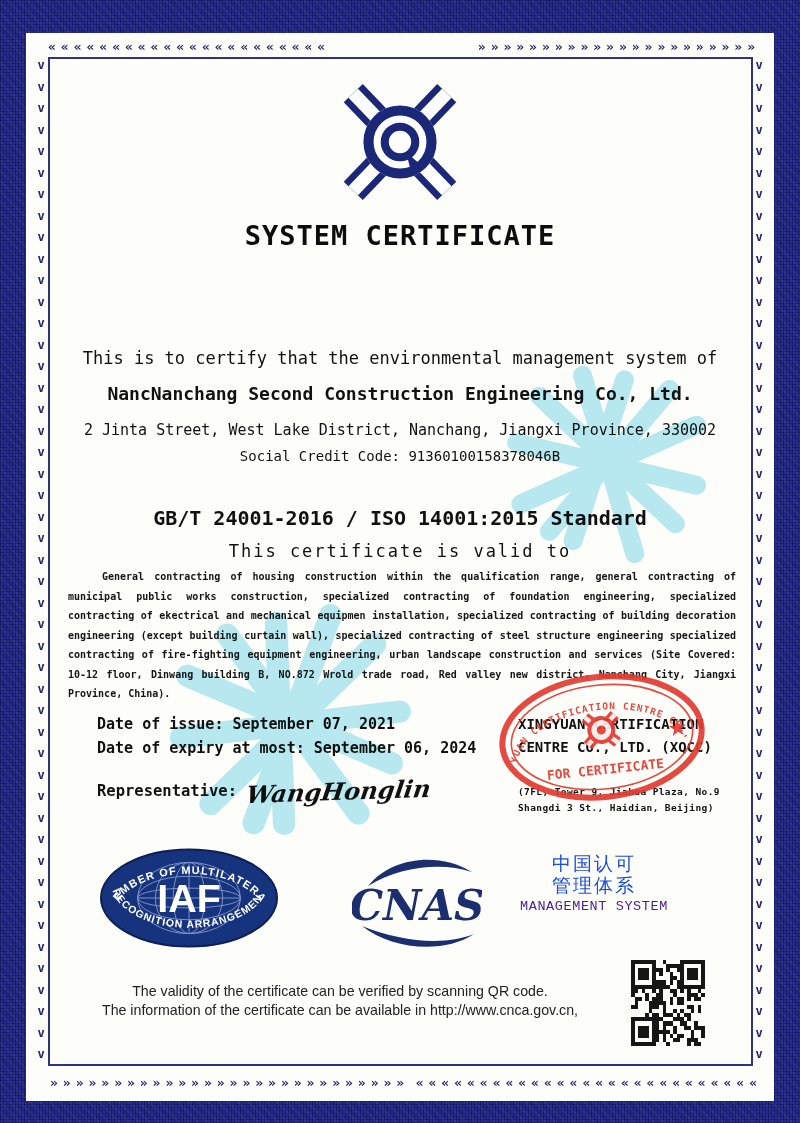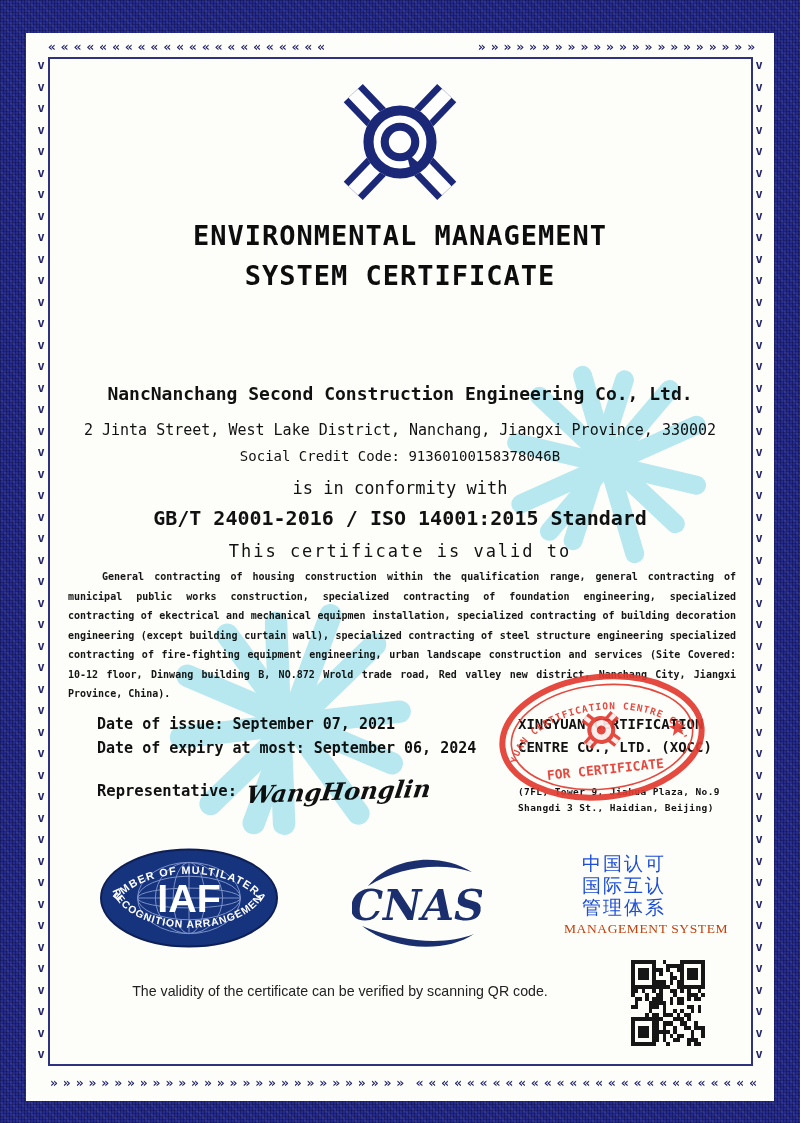"ENVIRONMENTAL MANAGEMENT" div { html: <div>ENVIRONMENTAL MANAGEMENT</div> -> none }
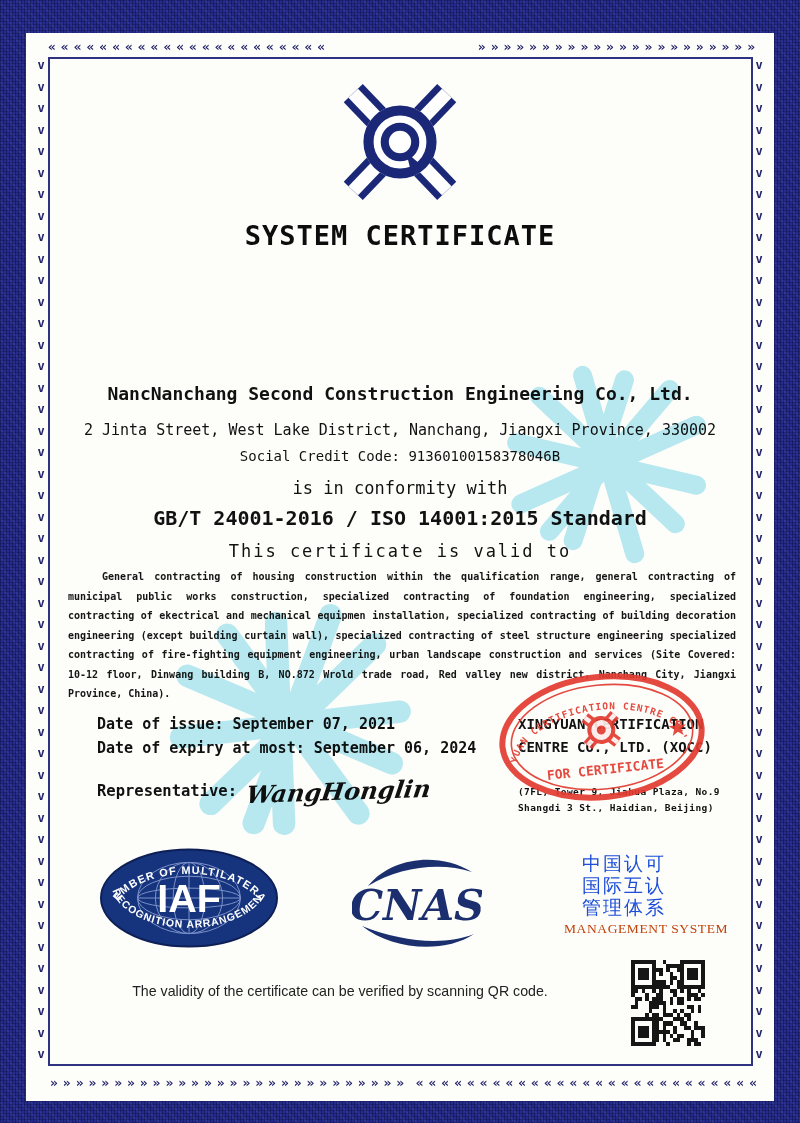"This is to certify that" div.abs { html: none -> <div>This is to certify that the environmental management system of</div> }
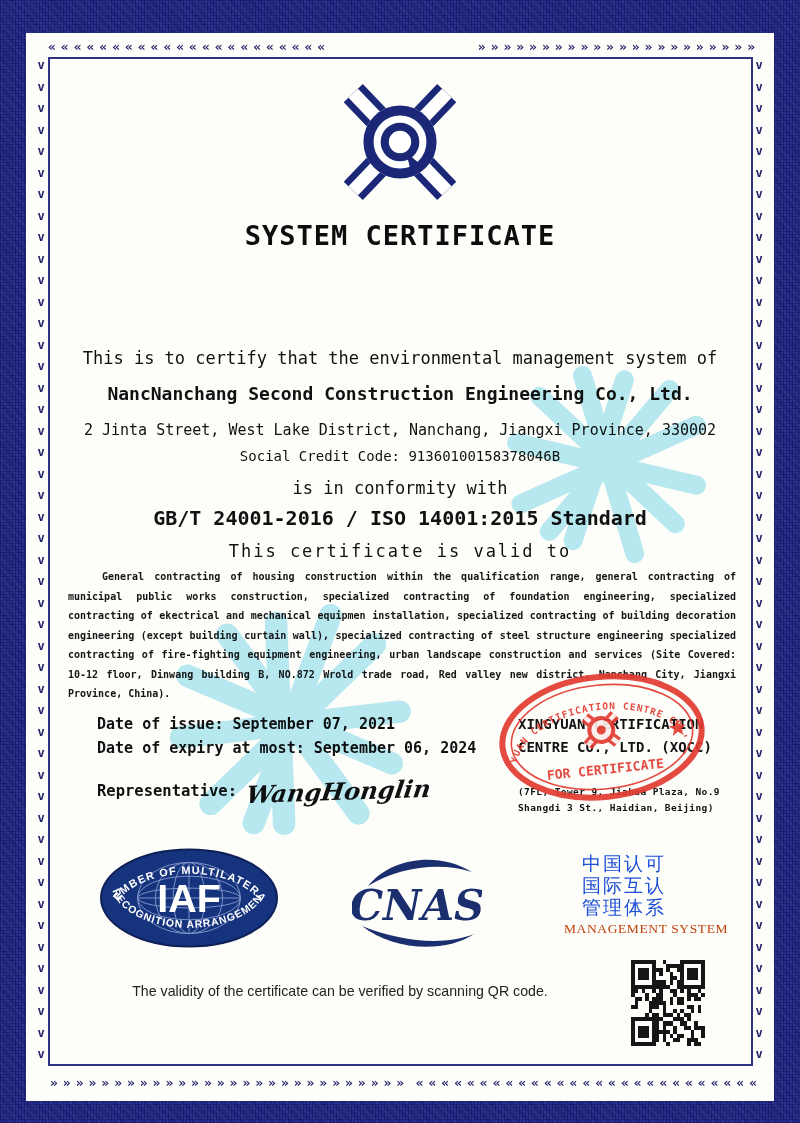"is in conformity with" div.abs { html: <div>is in conformity with</div> -> none }
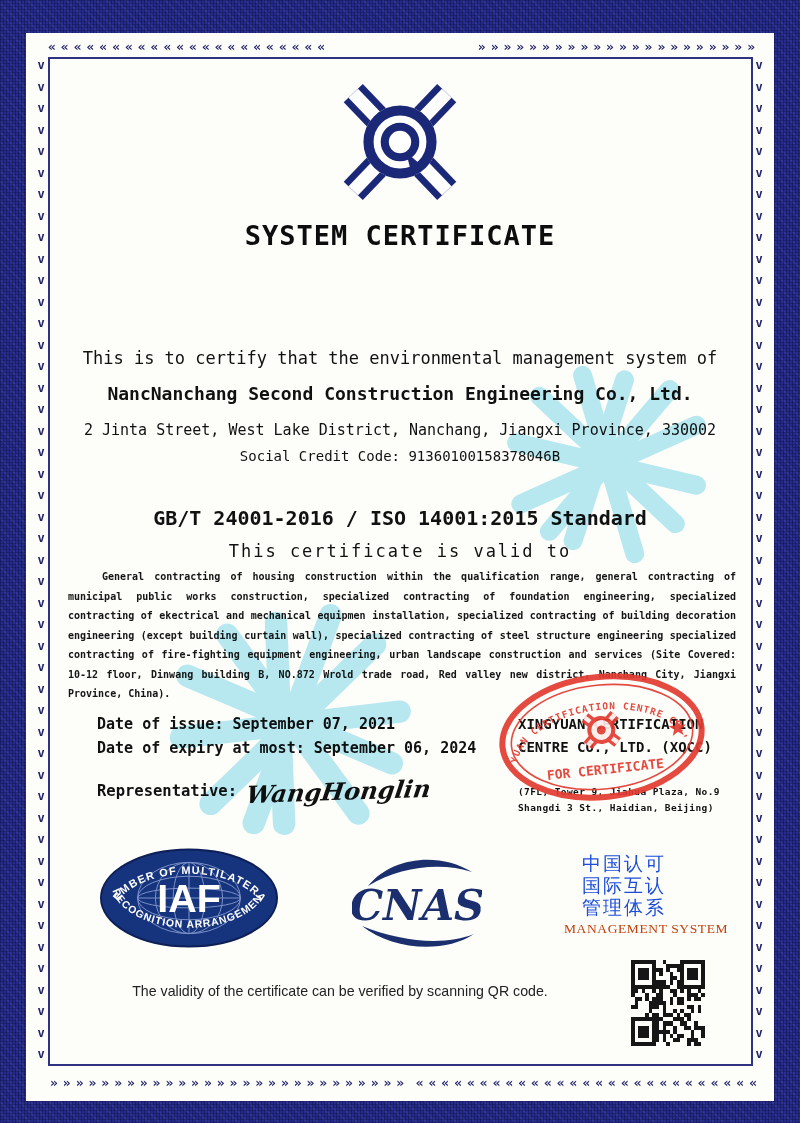"国际互认" div.zh { html: <div>国际互认</div> -> none }
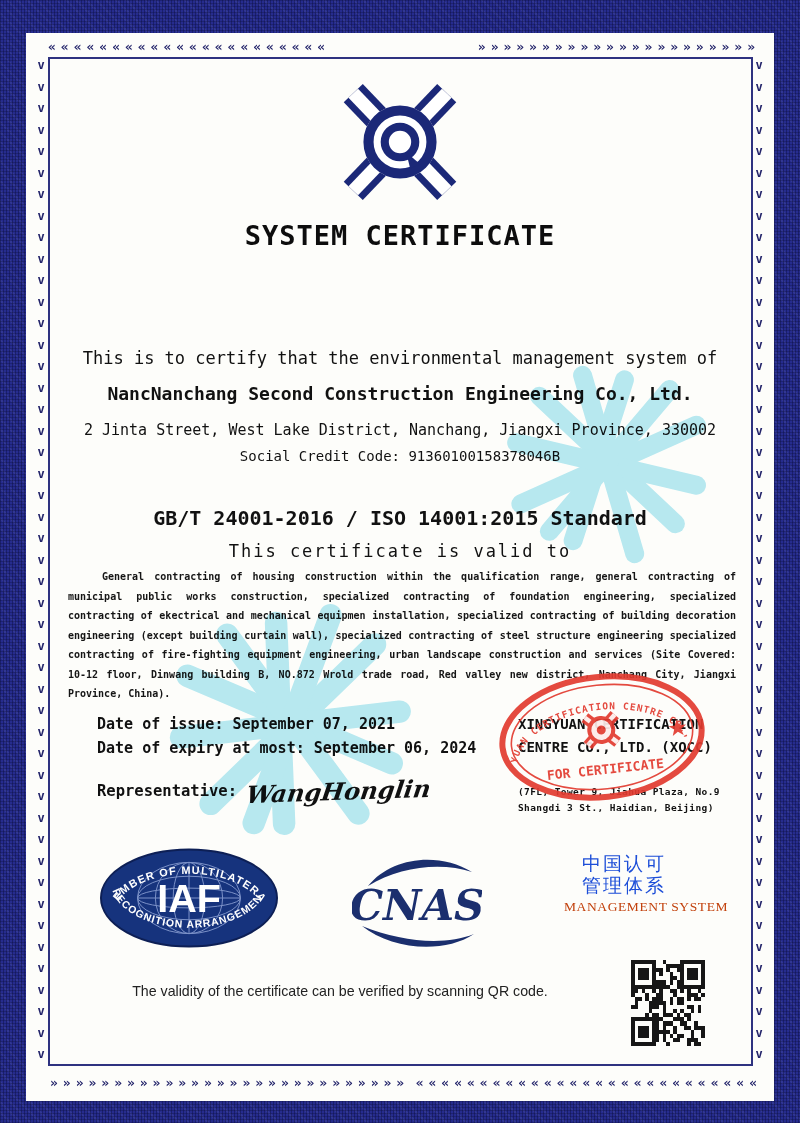"MANAGEMENT SYSTEM" .accr .en { color: #c2410c -> #4c1d95; font-family: Liberation Serif, serif -> Liberation Mono, monospace; margin-left: 44px -> none }
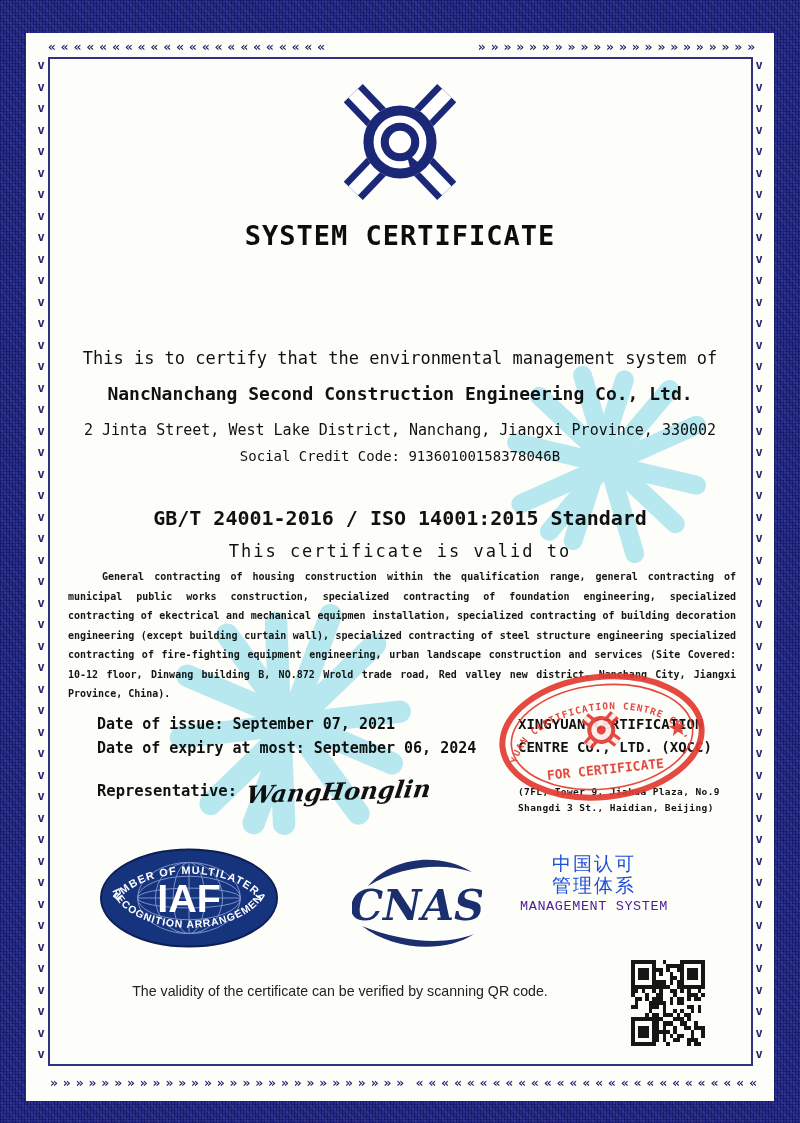"The information of the certificate" div { html: none -> <div>The information of the certificate can be available in http://www.cnca.gov.cn,</div> }
